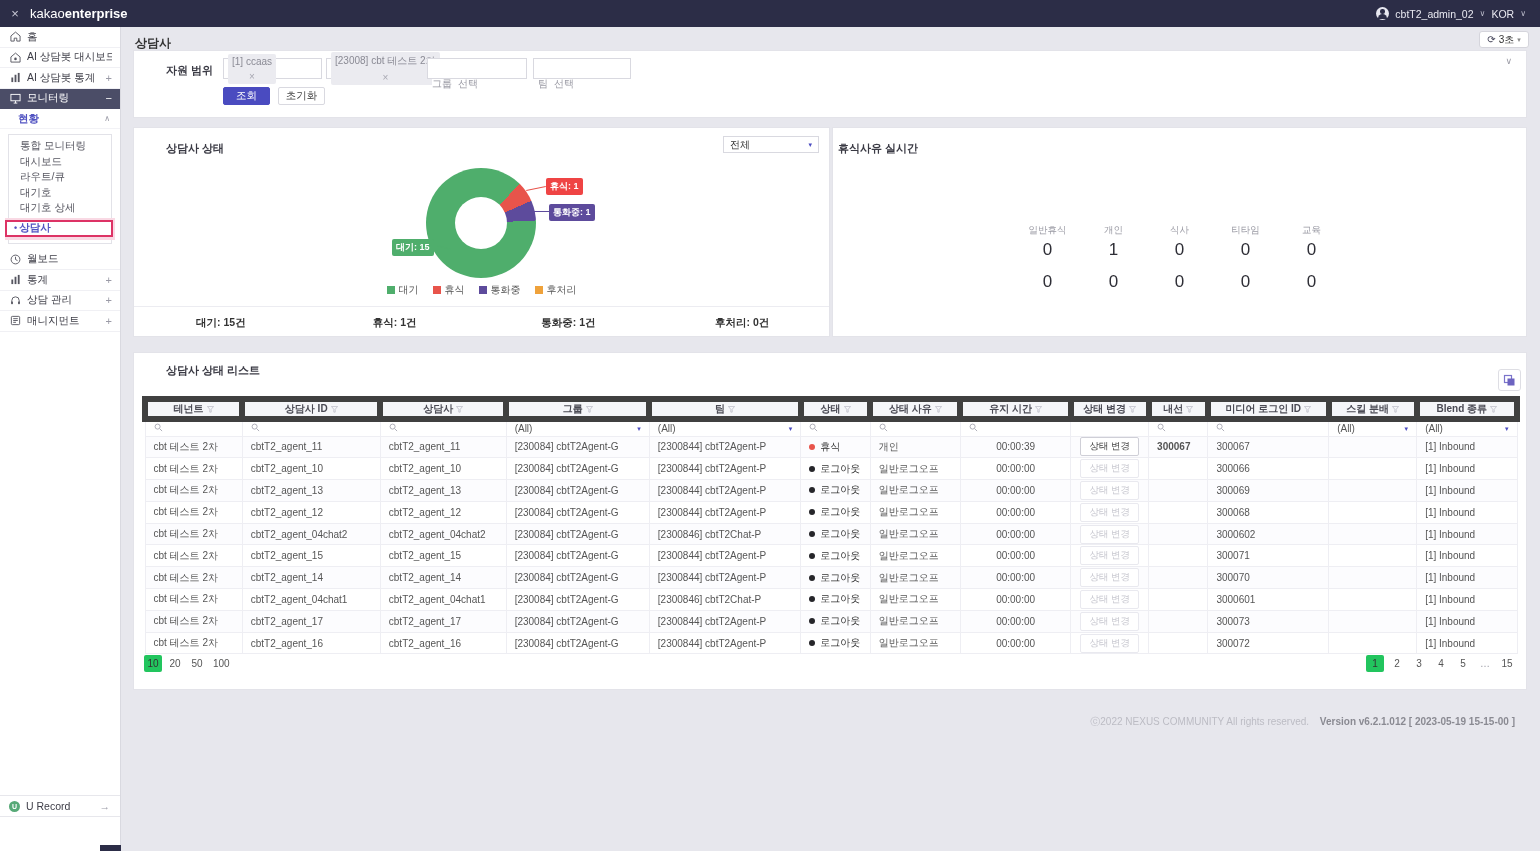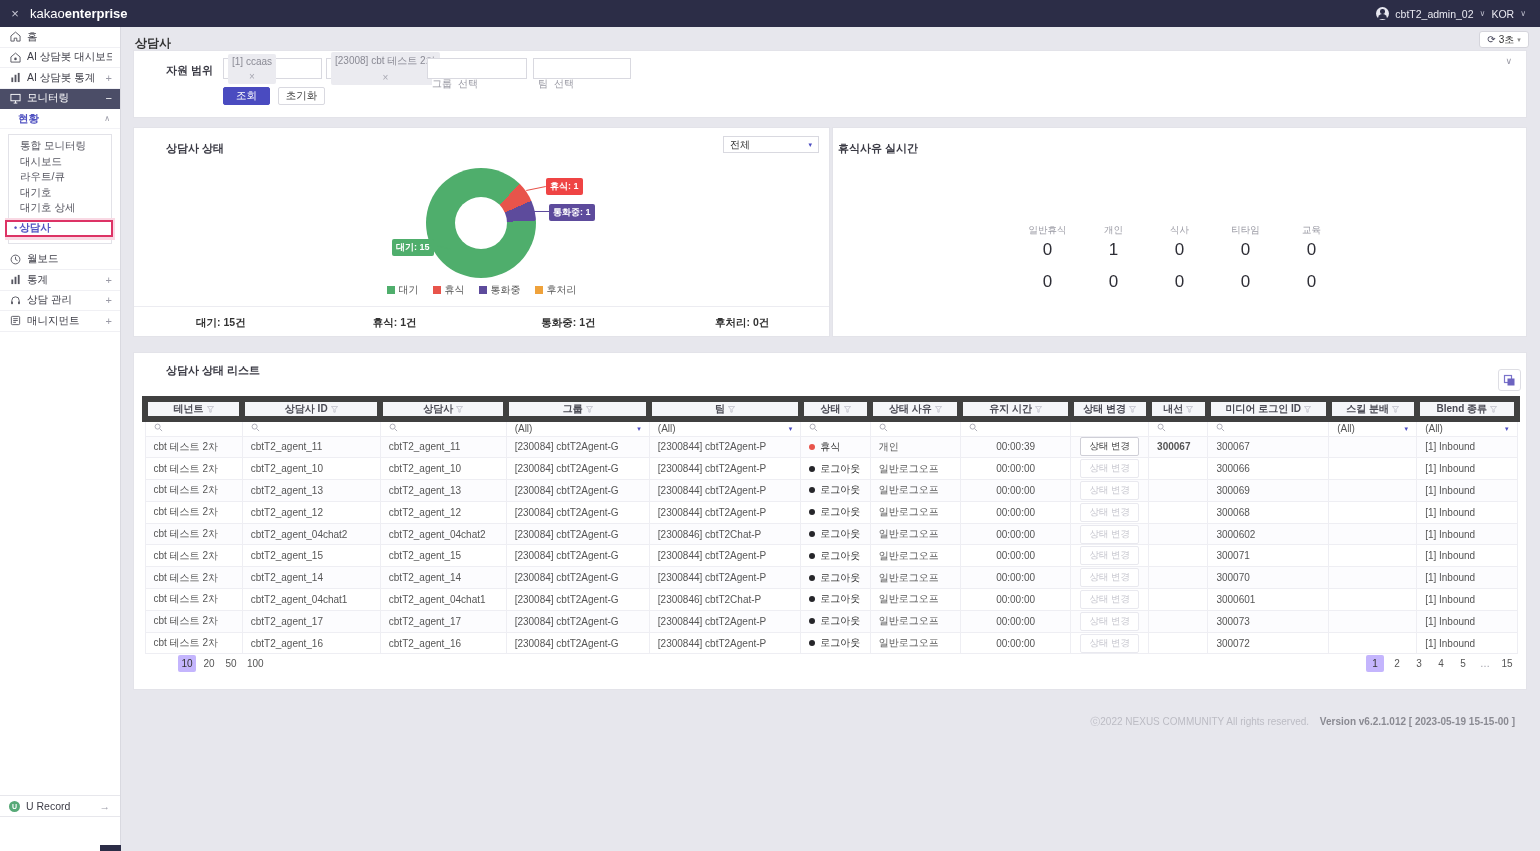"10" .pg-btn.active { background: #c4b5fd -> #22c55e; margin-left: 34px -> none }
